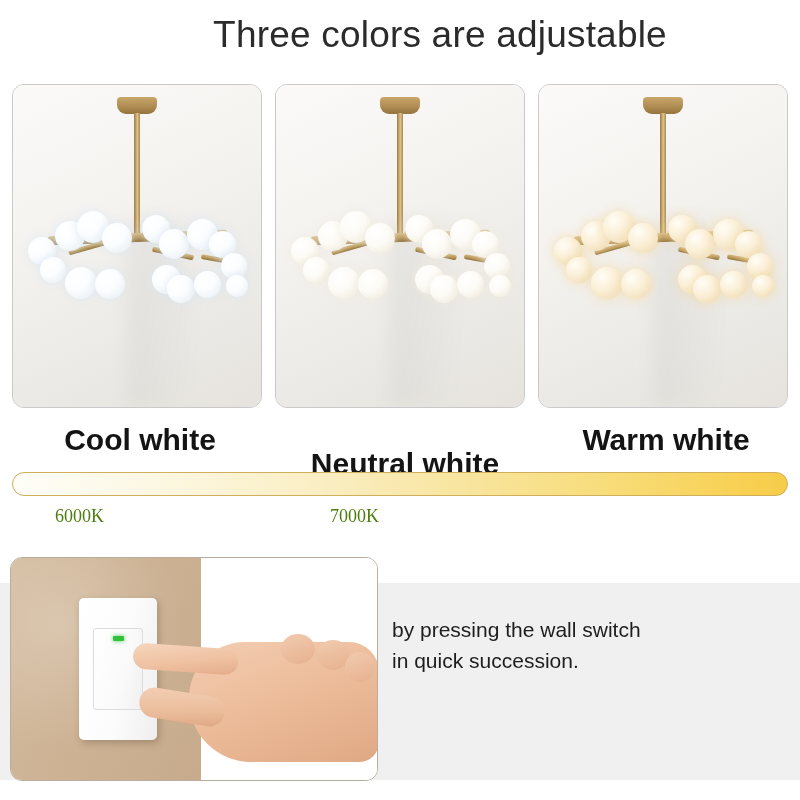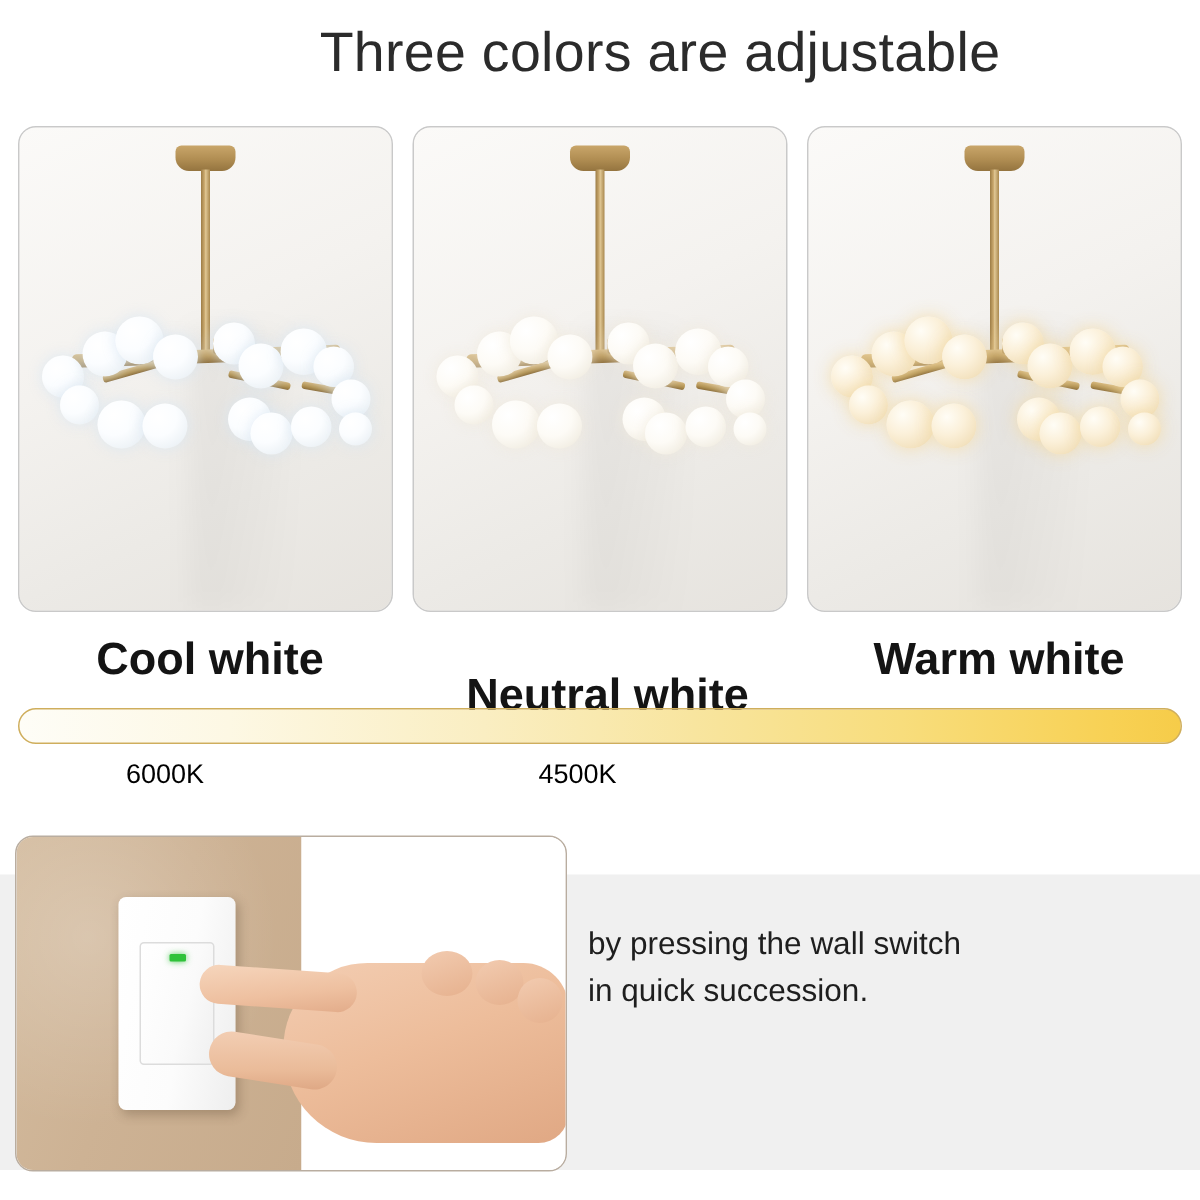"6000K" .kelvin-tick { color: #000000 -> #4d7c0f; font-family: none -> Liberation Serif, serif; text-align: center -> left }
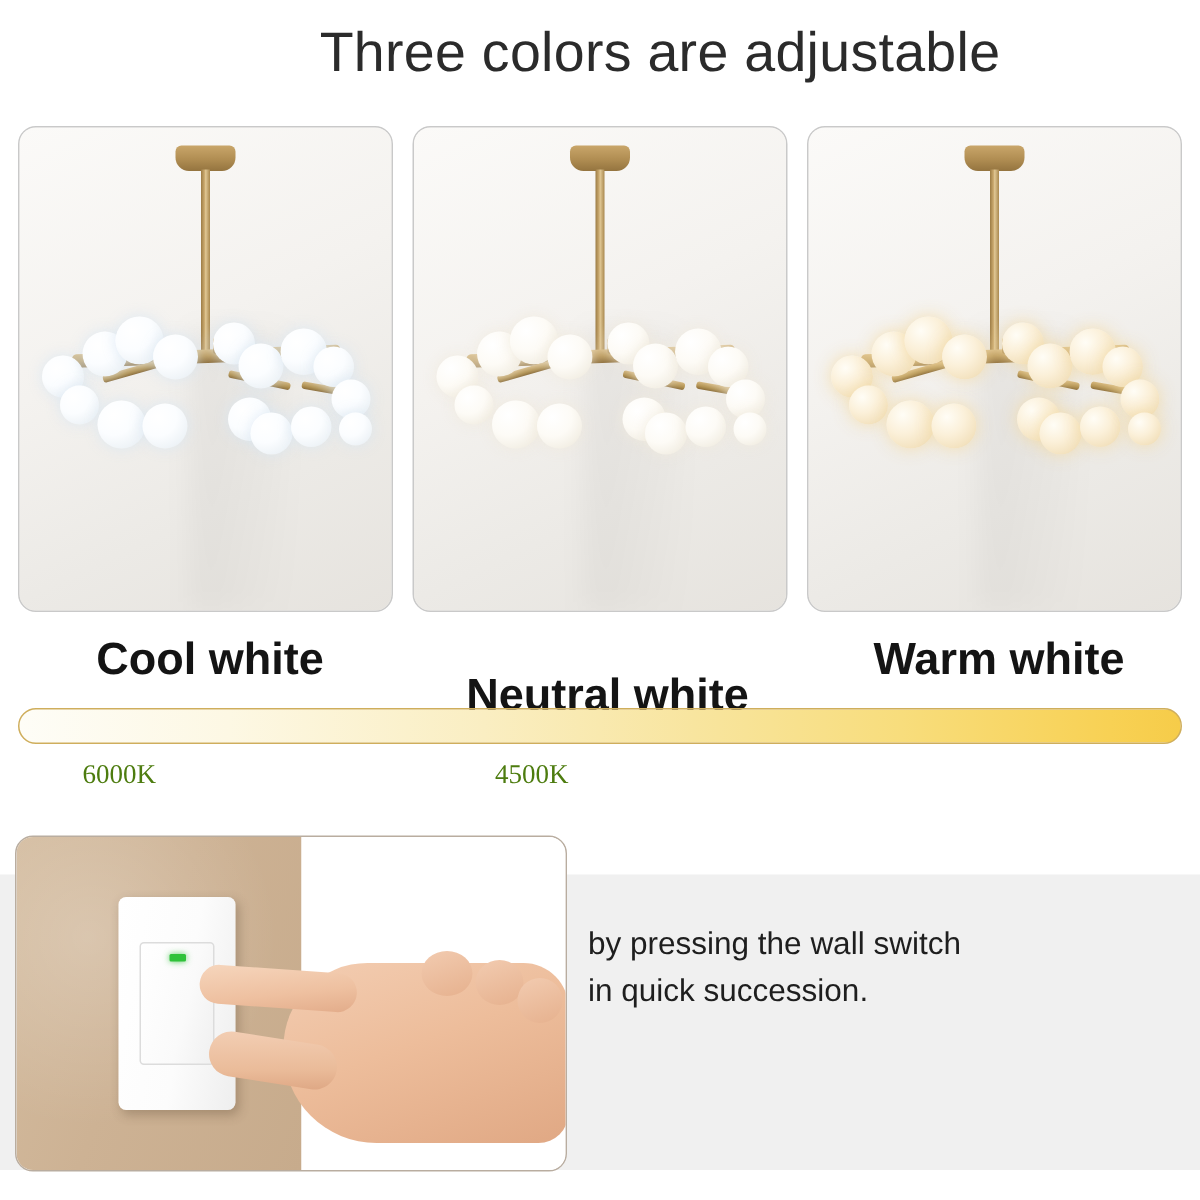"4500K" div.kelvin-tick { text: 4500K -> 7000K }
